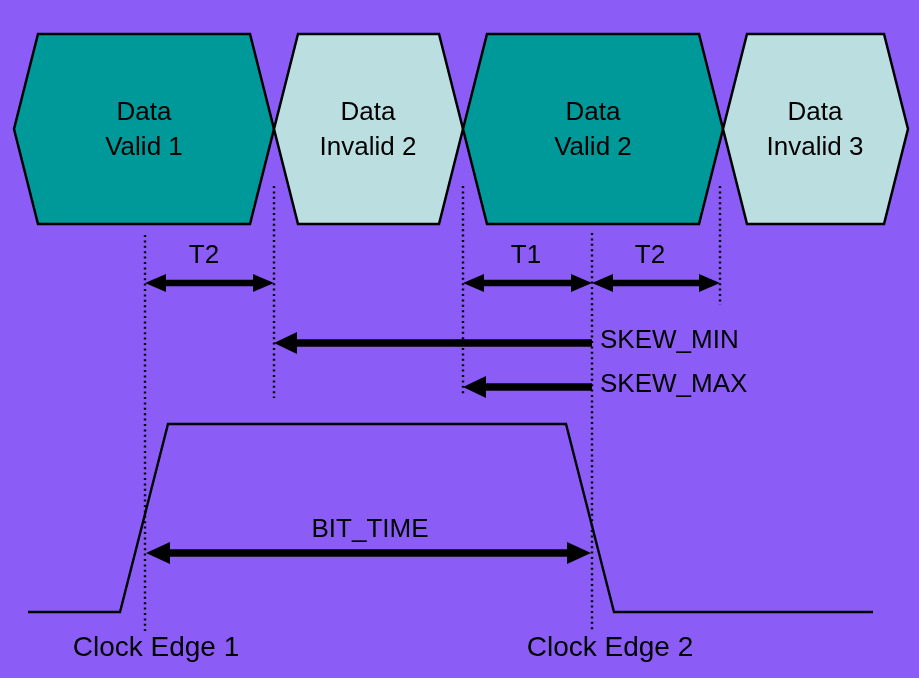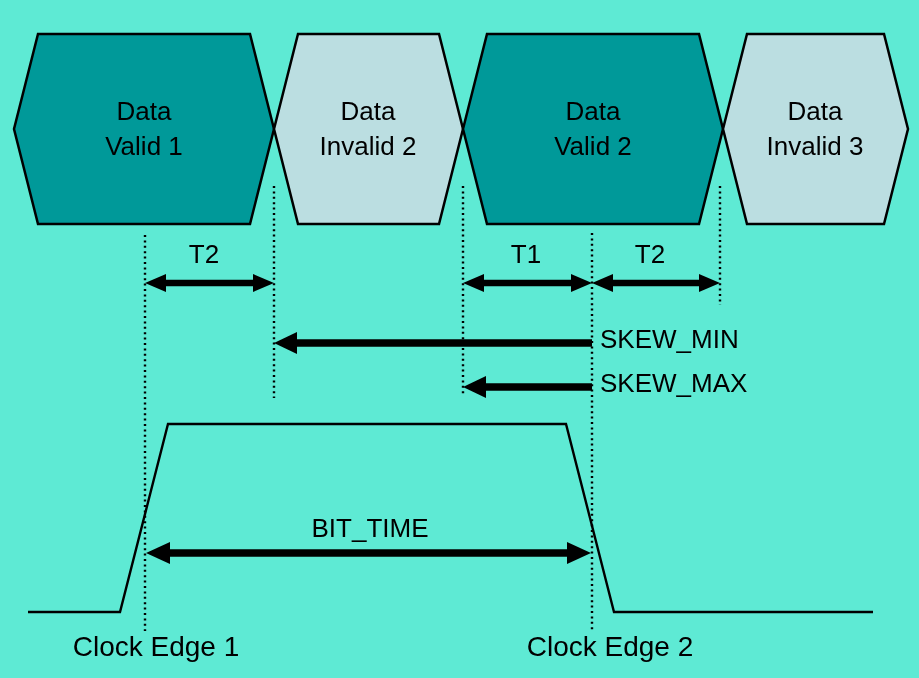"Data" .stage { background: #5eead4 -> #8b5cf6 }
